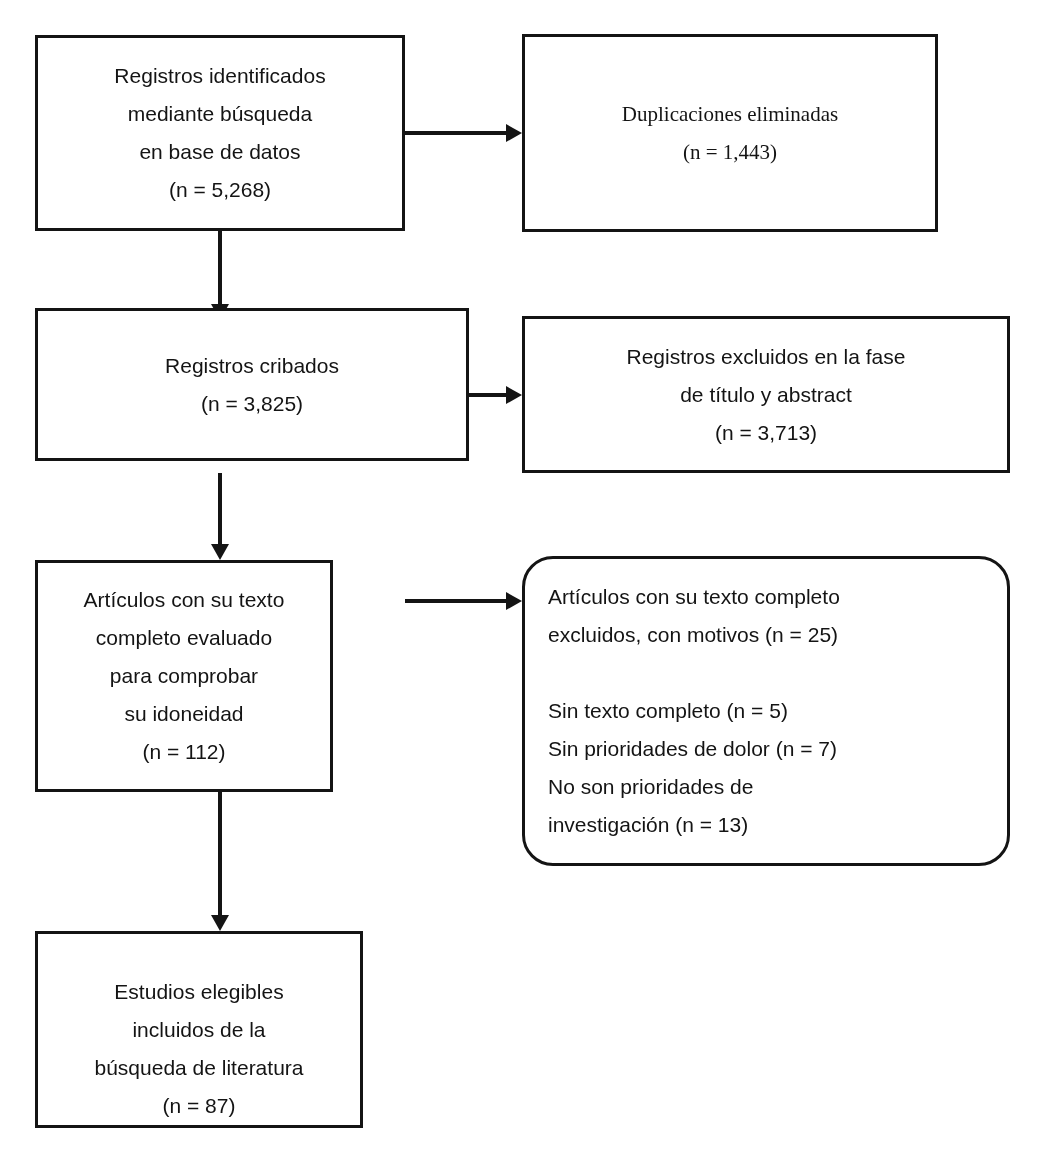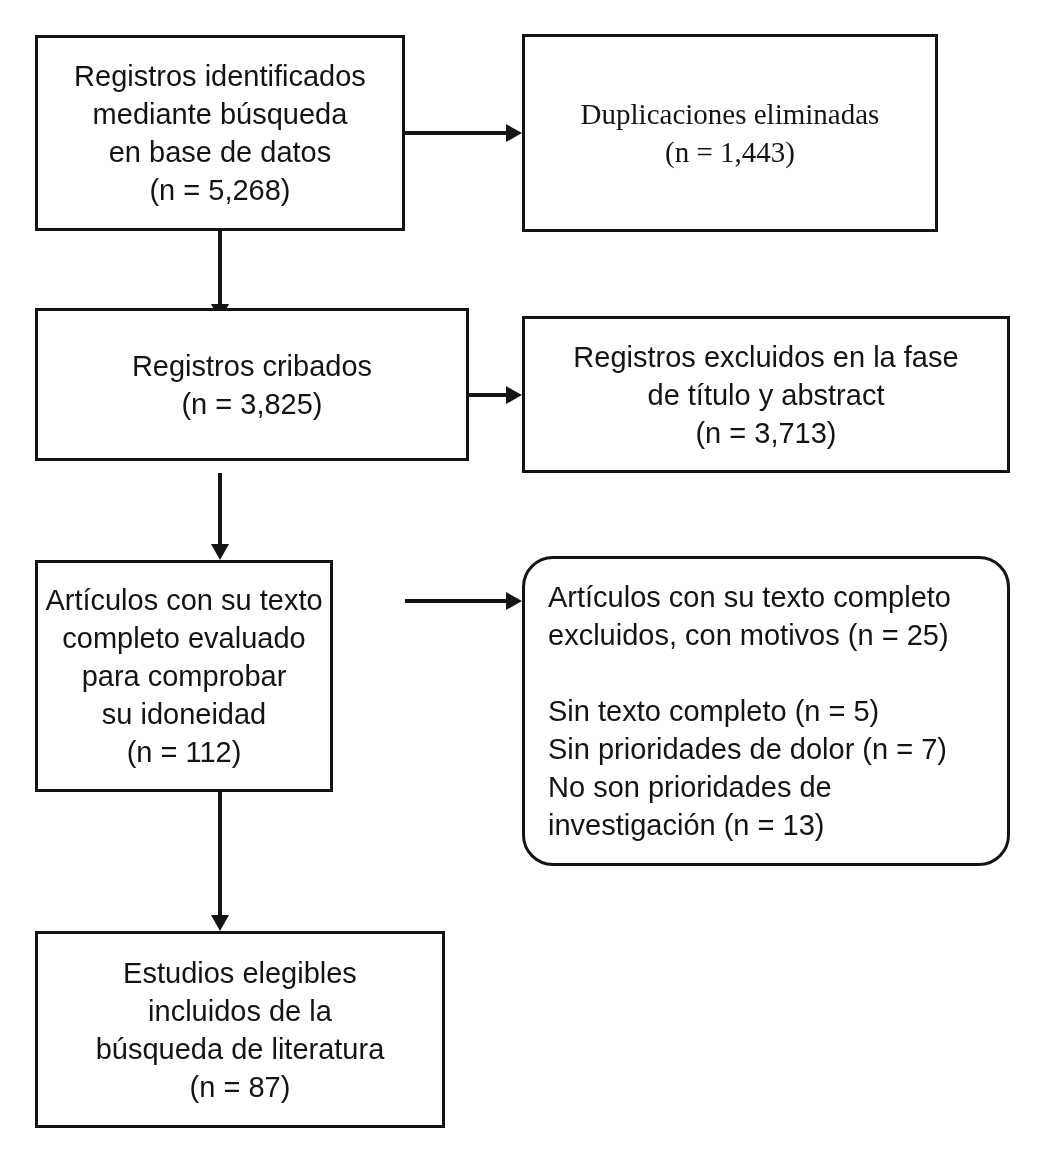"Registros identificados" .box-text { font-size: 29px -> 21px }
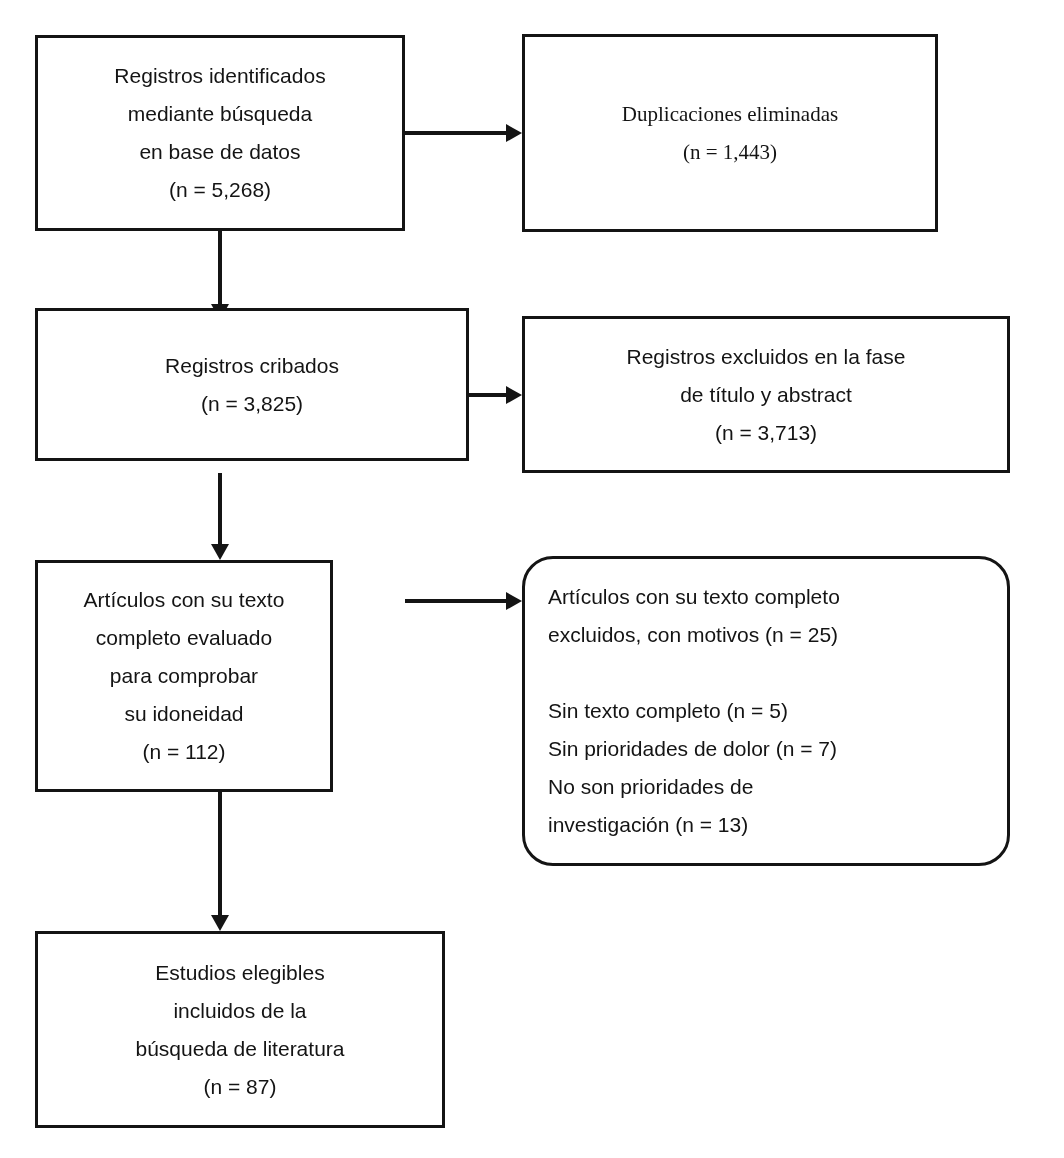"Estudios elegibles" div.flowbox { align-items: none -> flex-end; width: 410px -> 328px }
